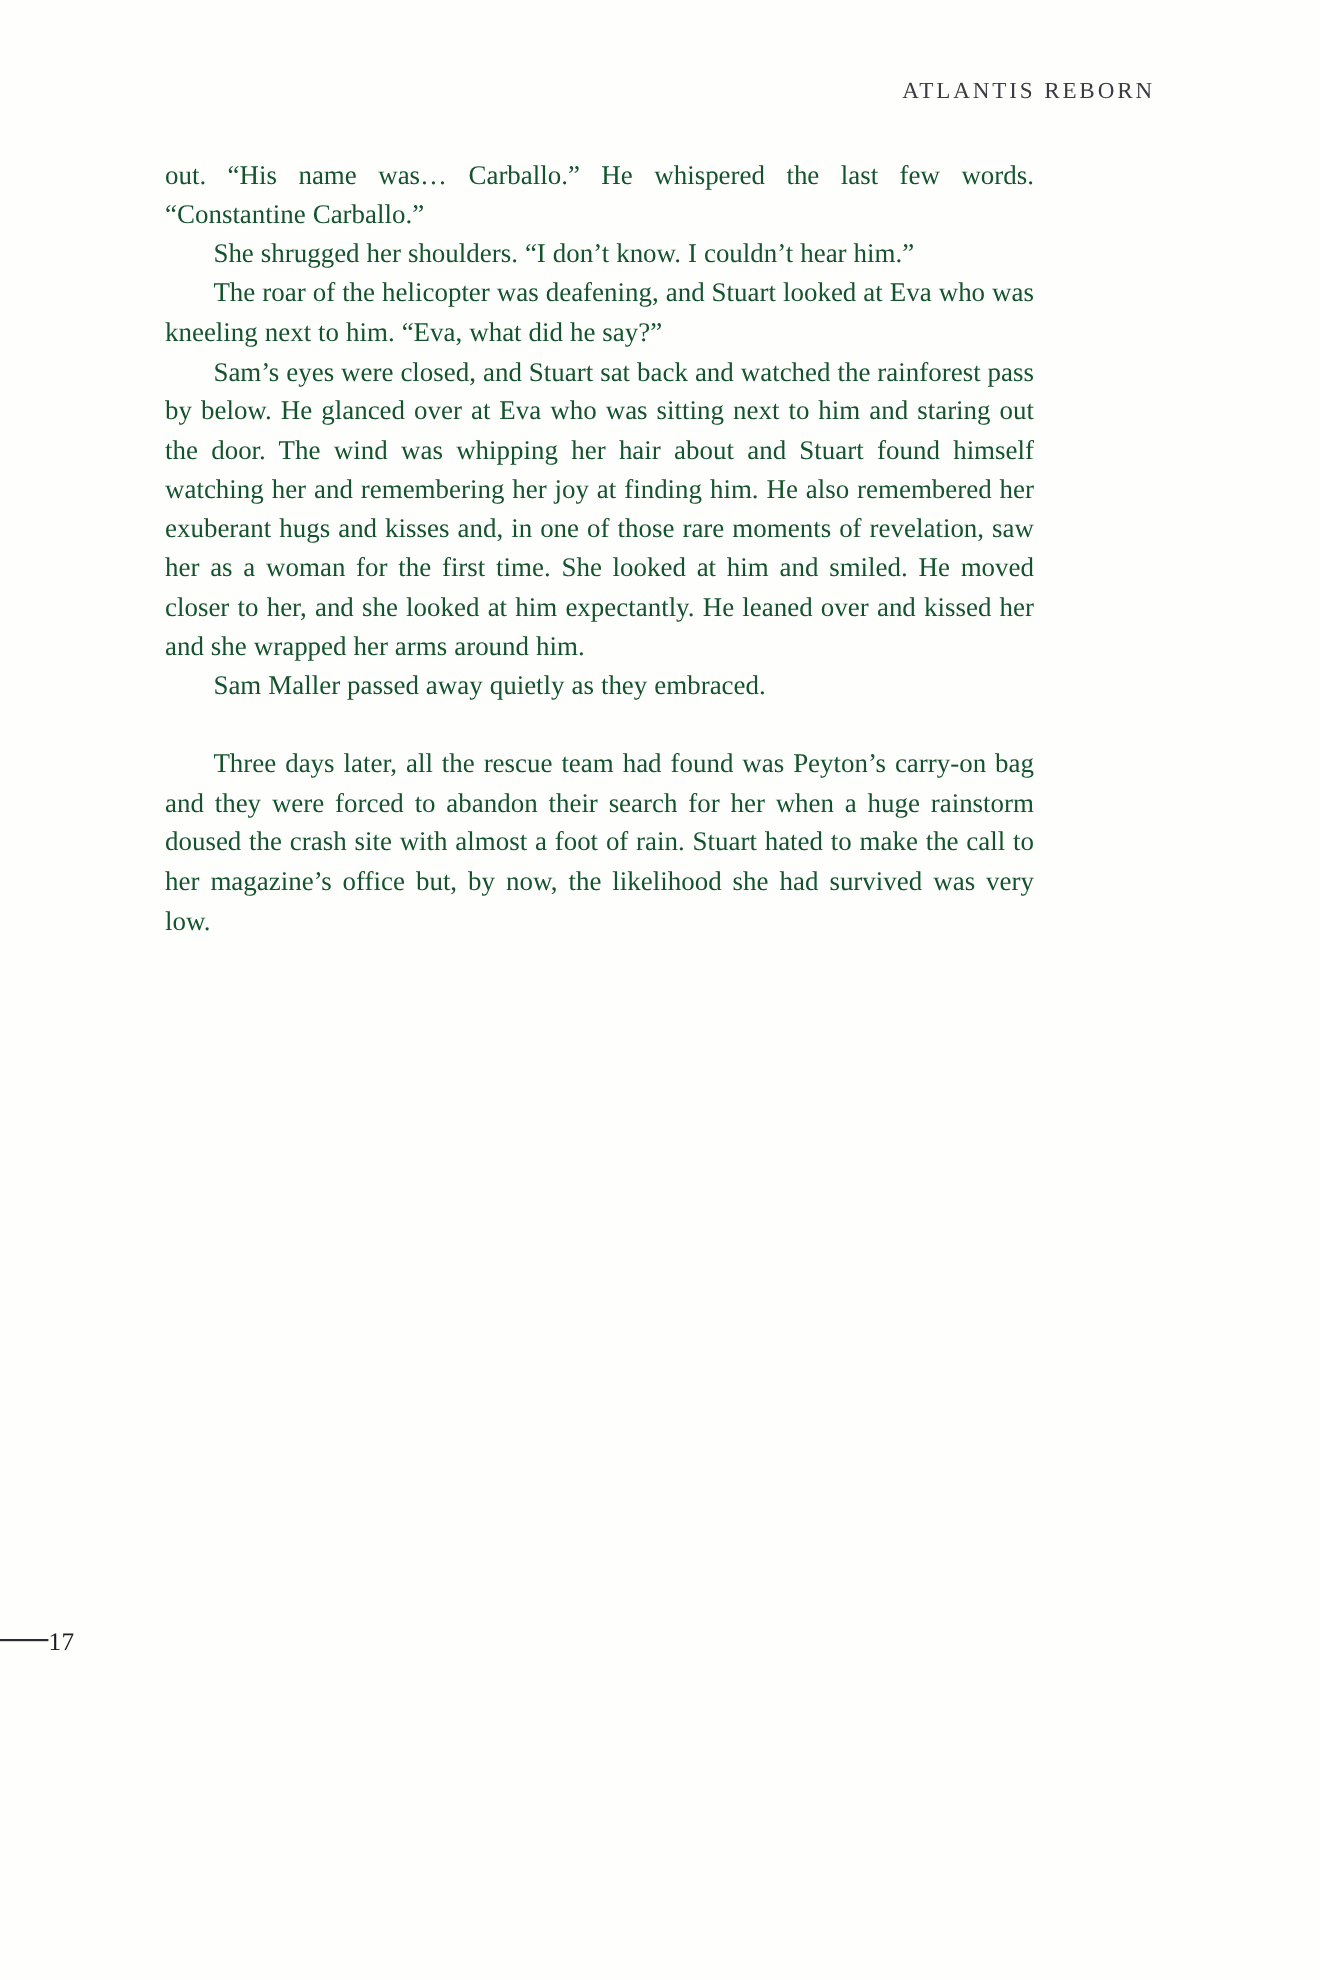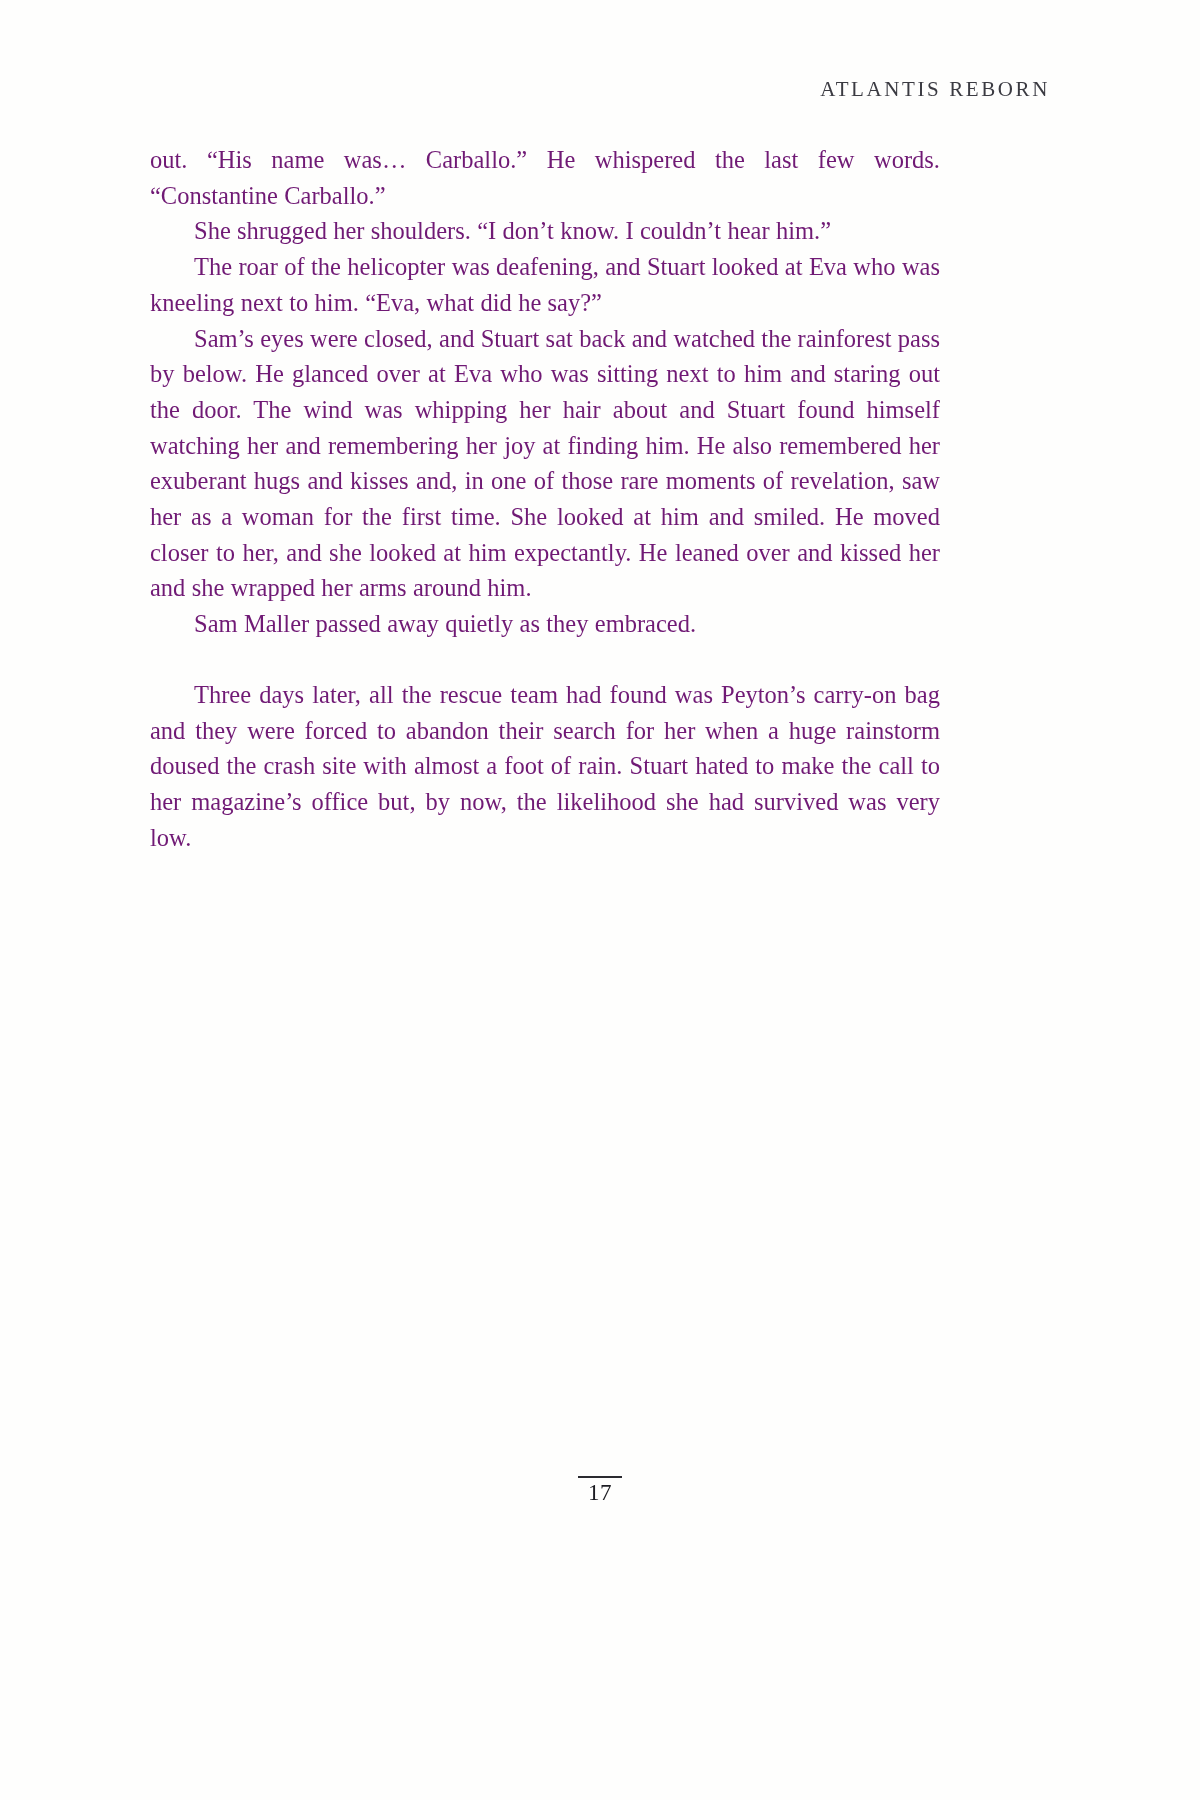"ATLANTIS REBORN" .running-head { align-items: flex-end -> center }
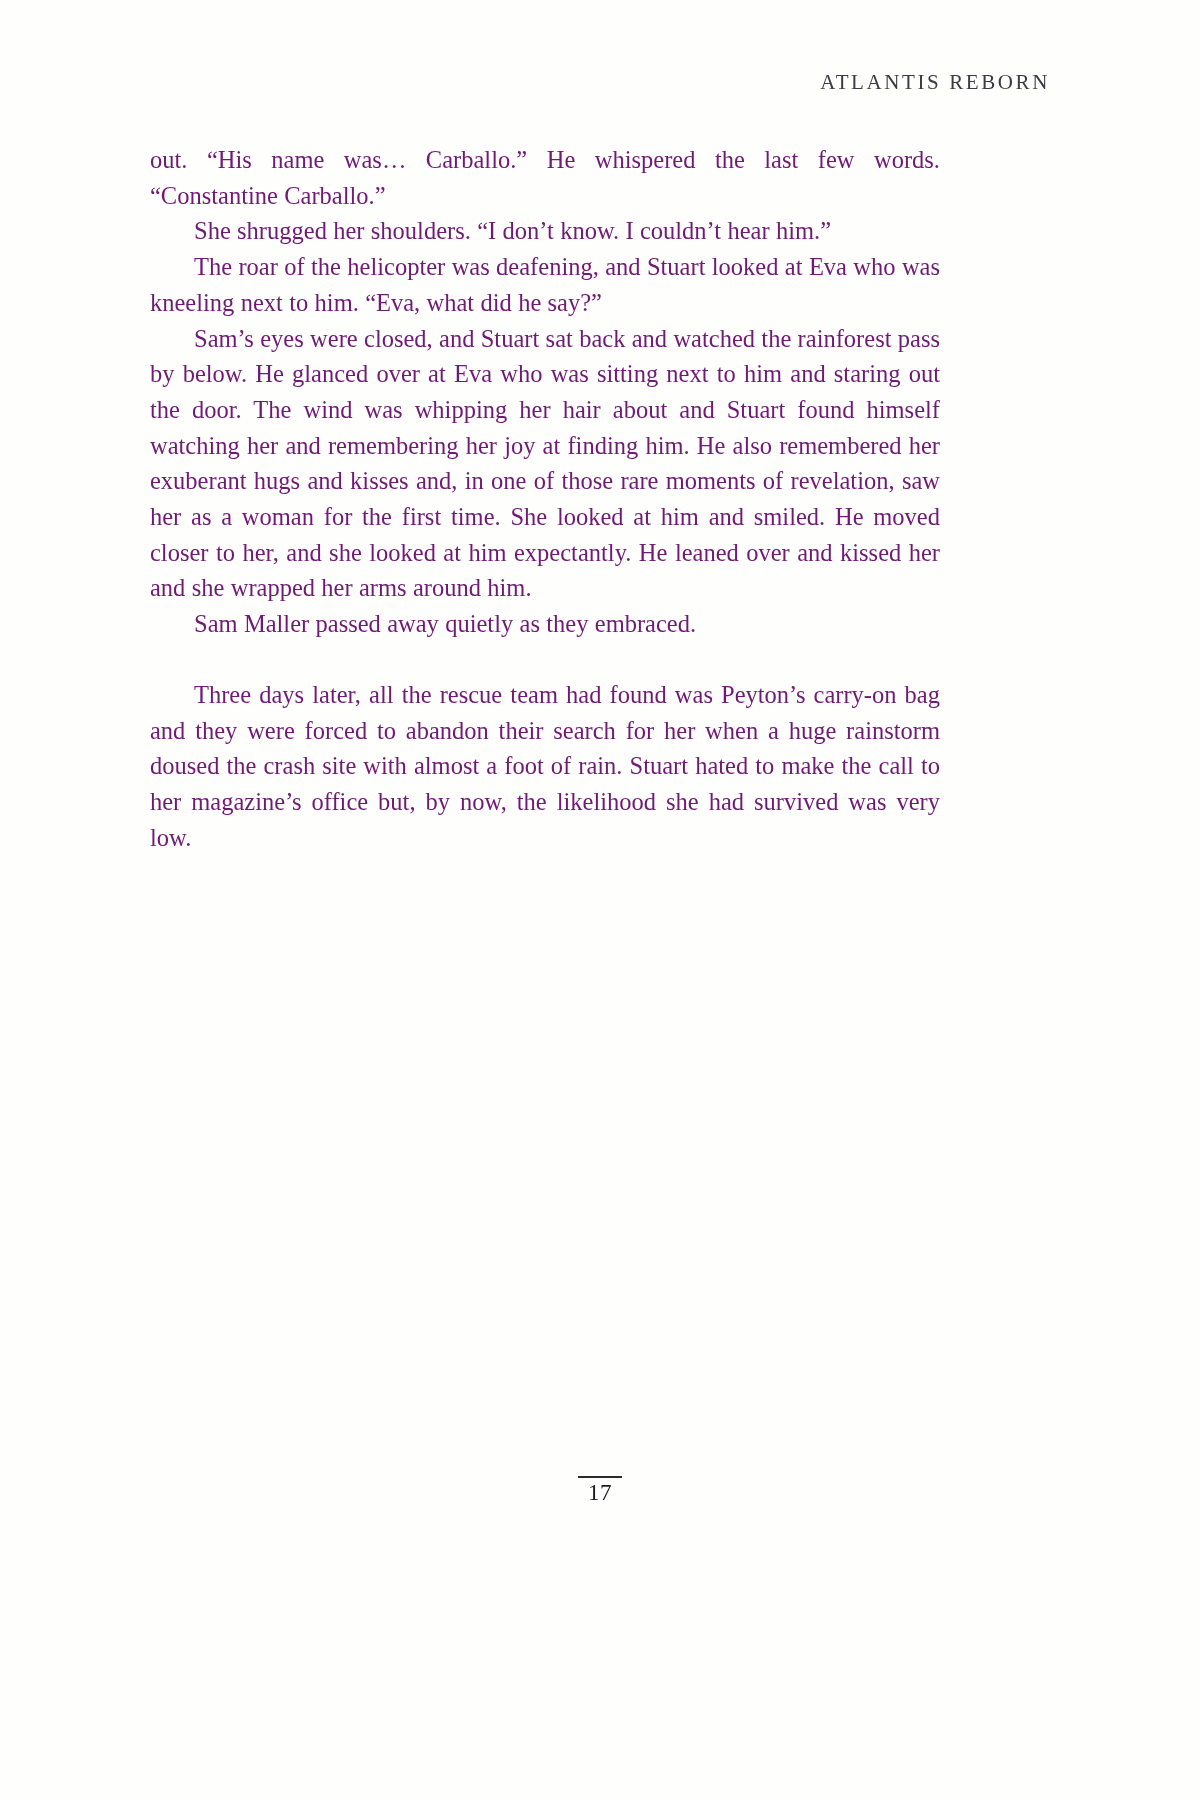"out. “His name was… Carballo.”" p.body-par { color: #701a75 -> #14532d }
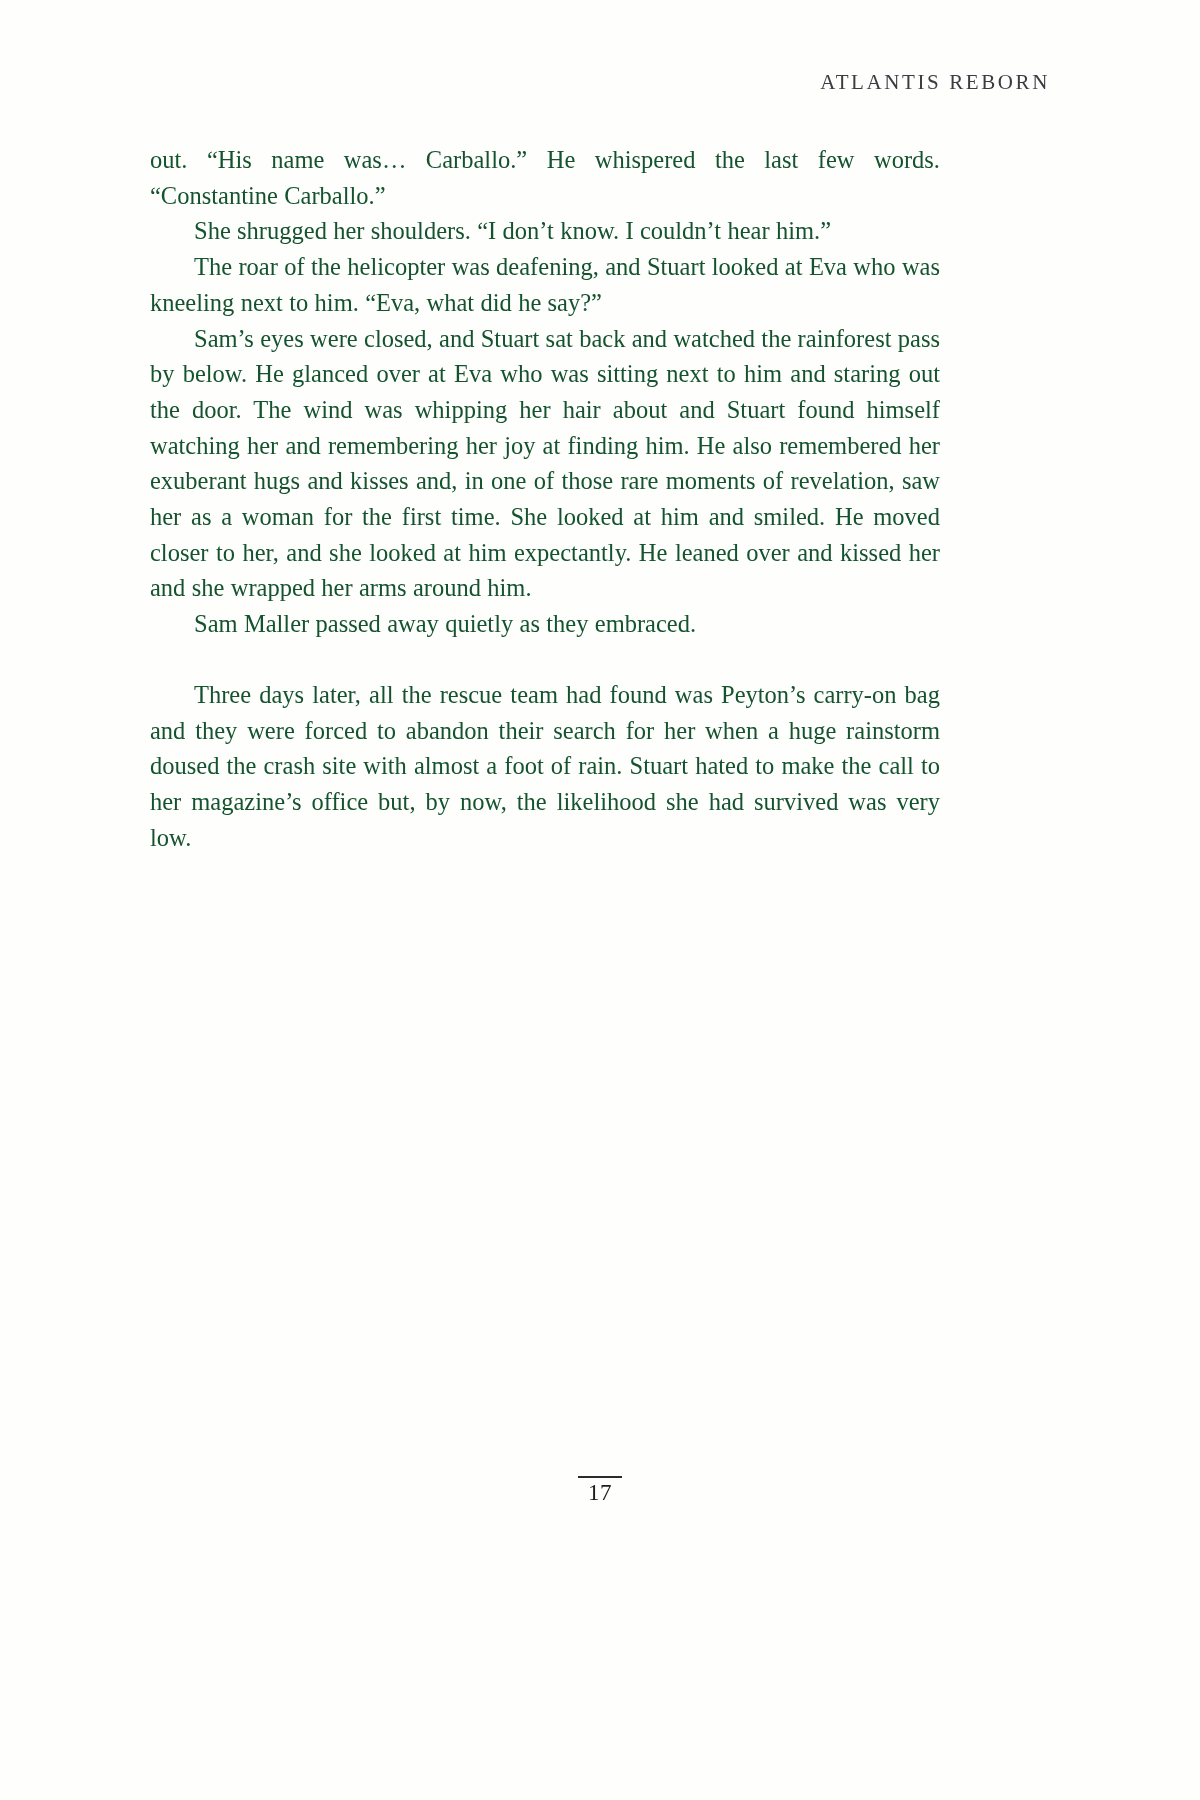"17" .folio { flex-direction: column -> row }
